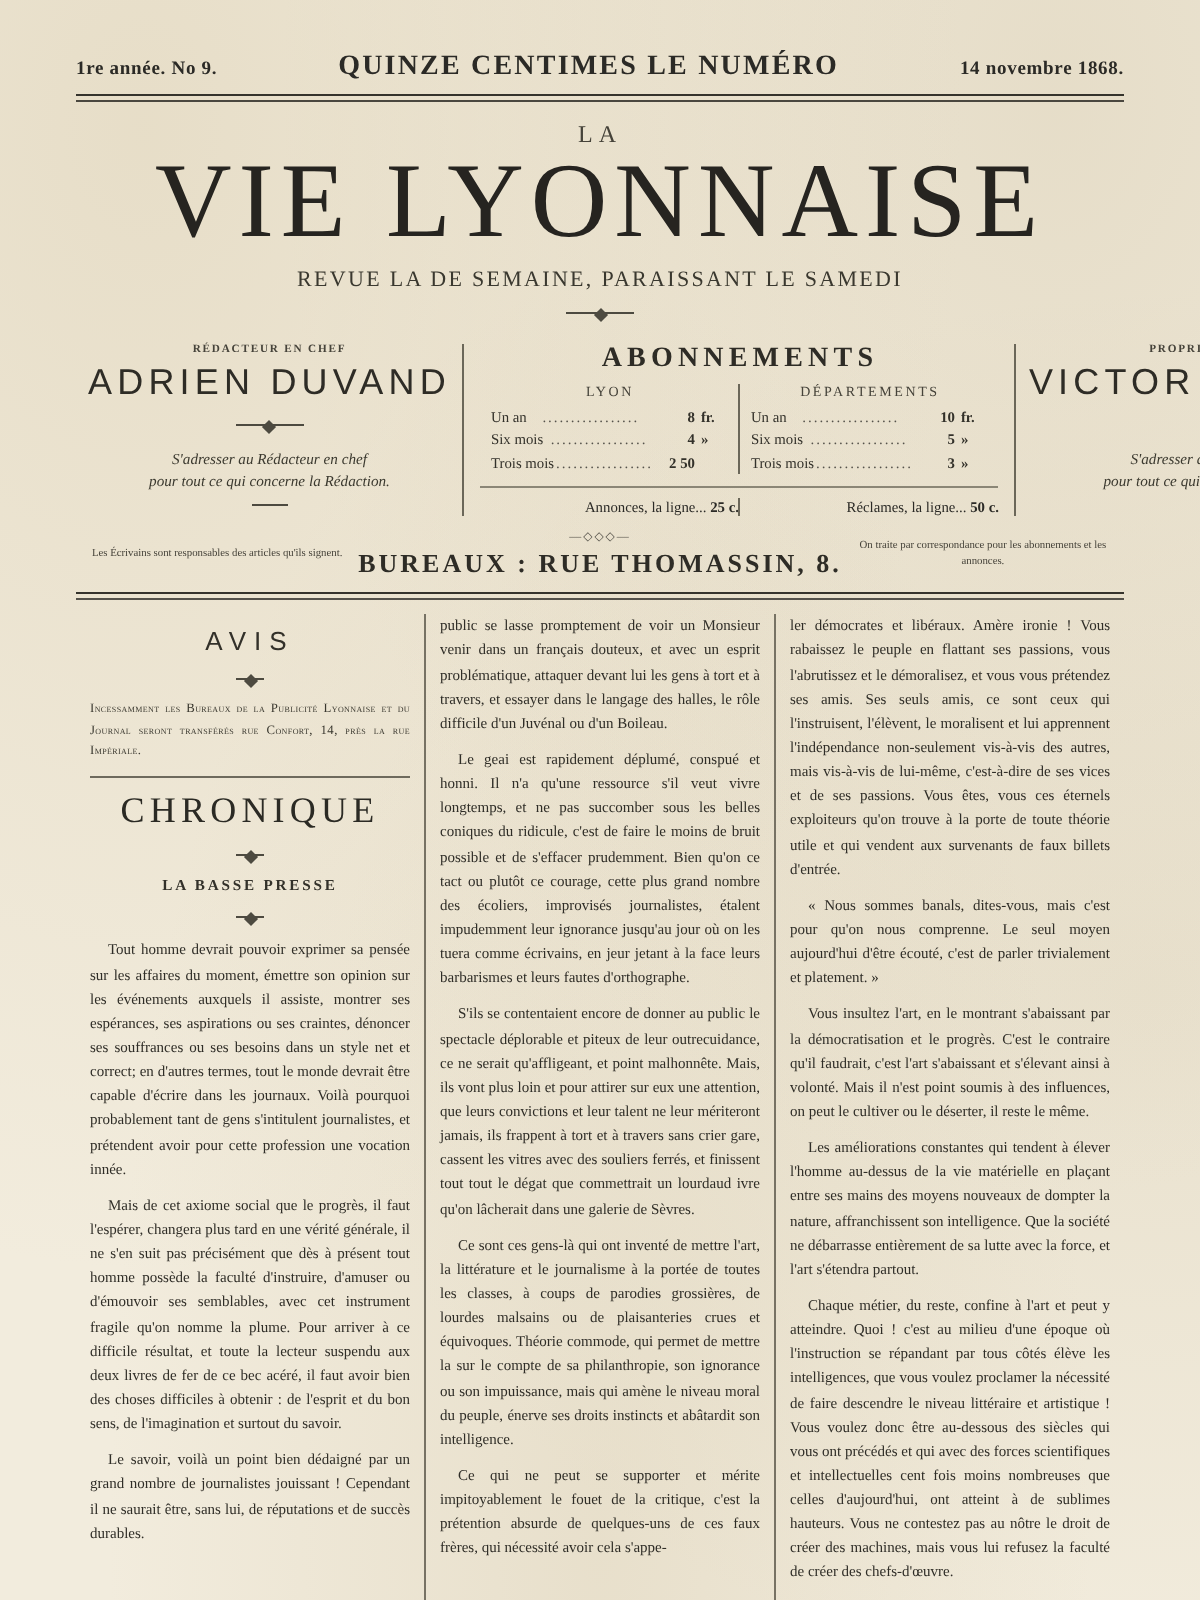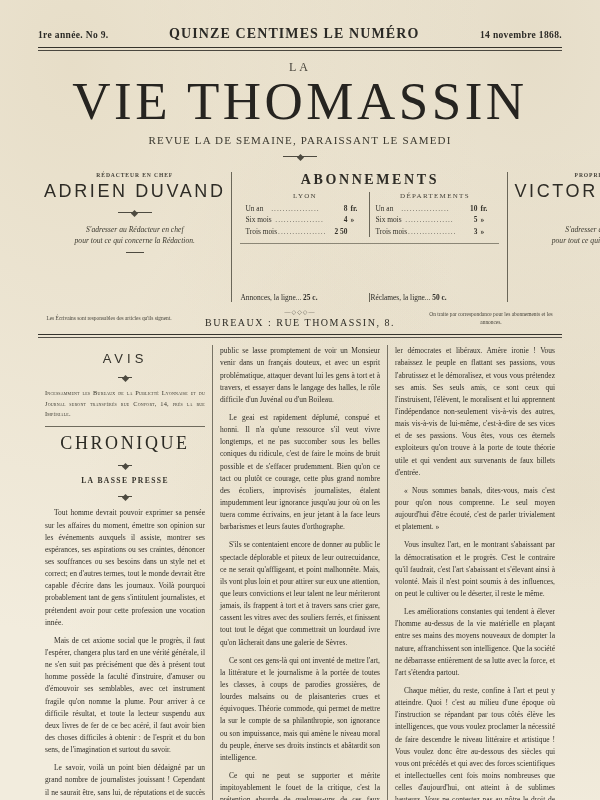"VIE THOMASSIN" div.title { text: THOMASSIN -> LYONNAISE }
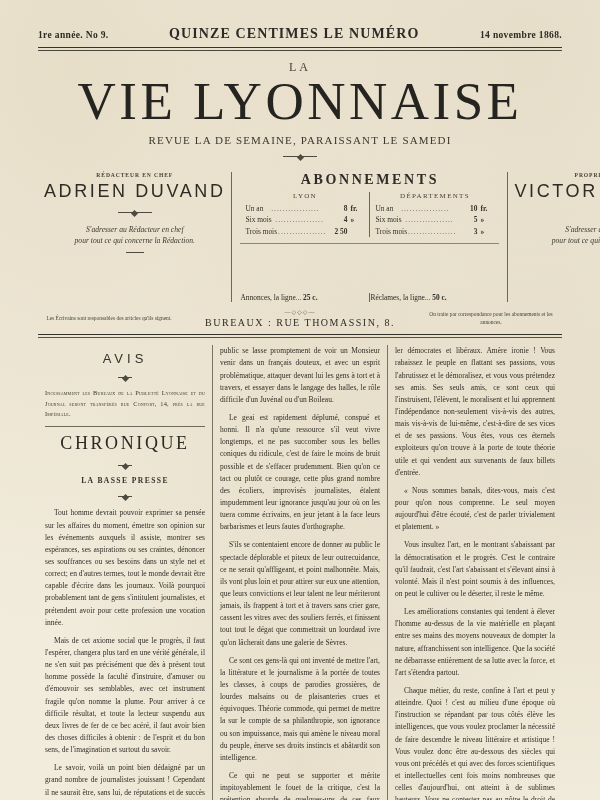"Annonces, la ligne... 25 c." .ads .half { margin-top: 44px -> none; text-align: left -> right }
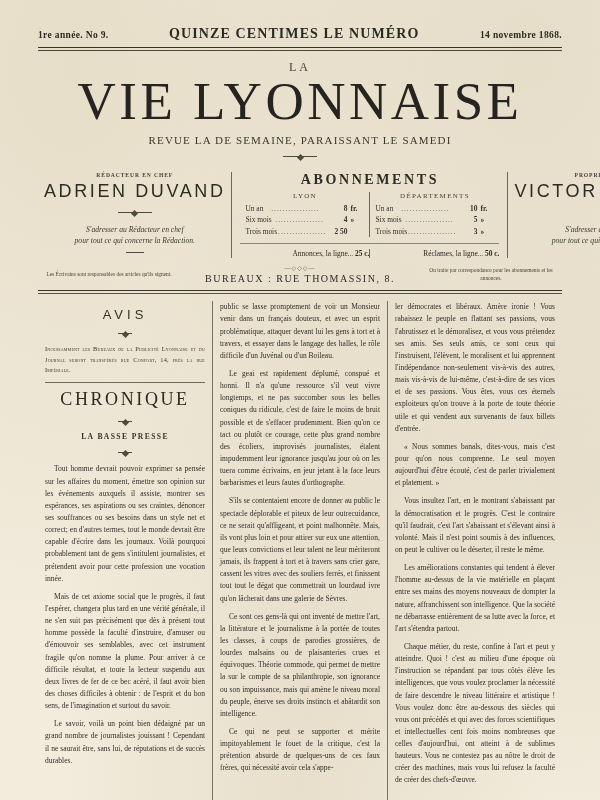"BUREAUX : RUE THOMASSIN, 8." .bureau-addr { font-size: 10px -> 13px; font-weight: normal -> bold }
